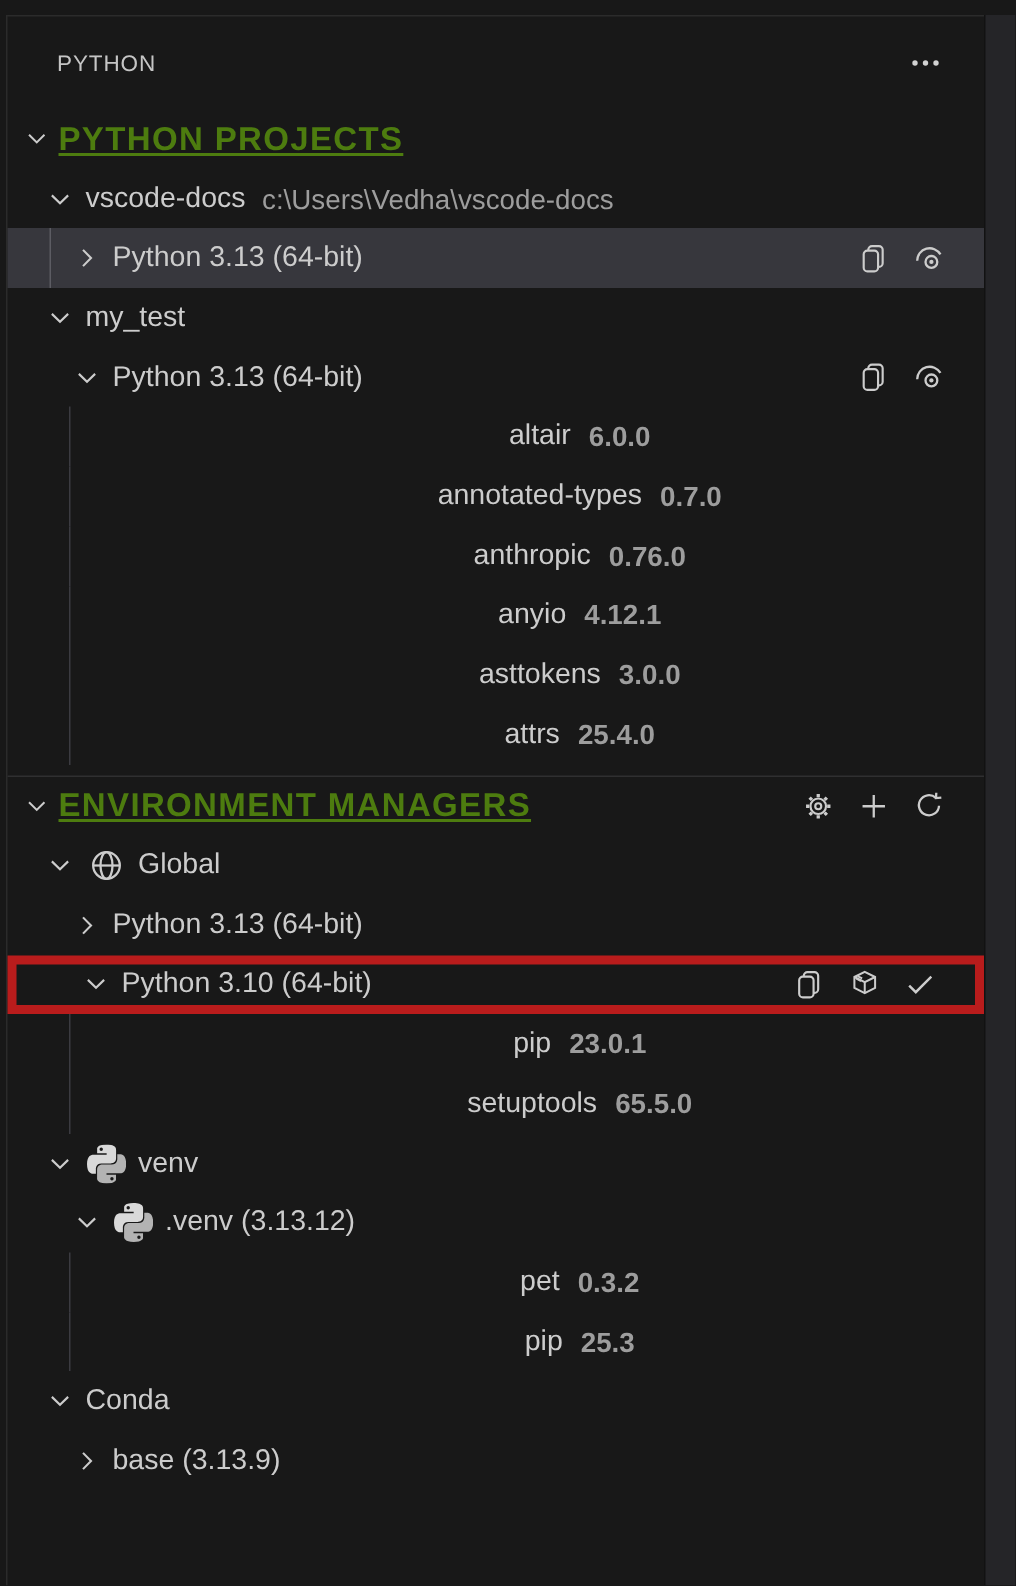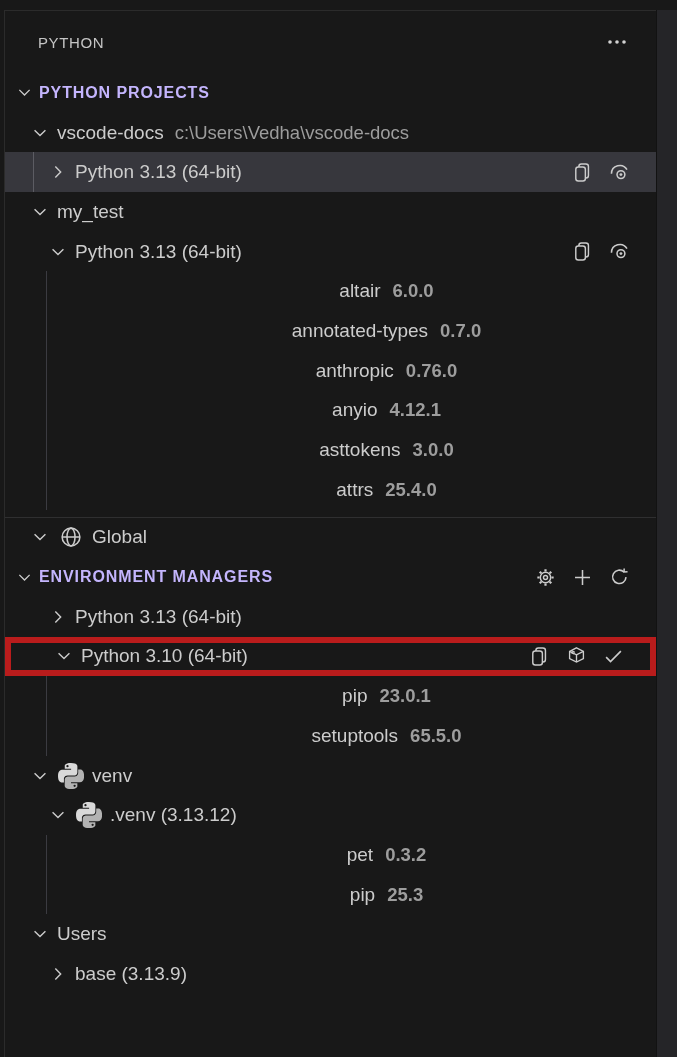"PYTHON PROJECTS" .sec-header { color: #c4b5fd -> #4d7c0f; font-size: 16px -> 22px; text-decoration: none -> underline }
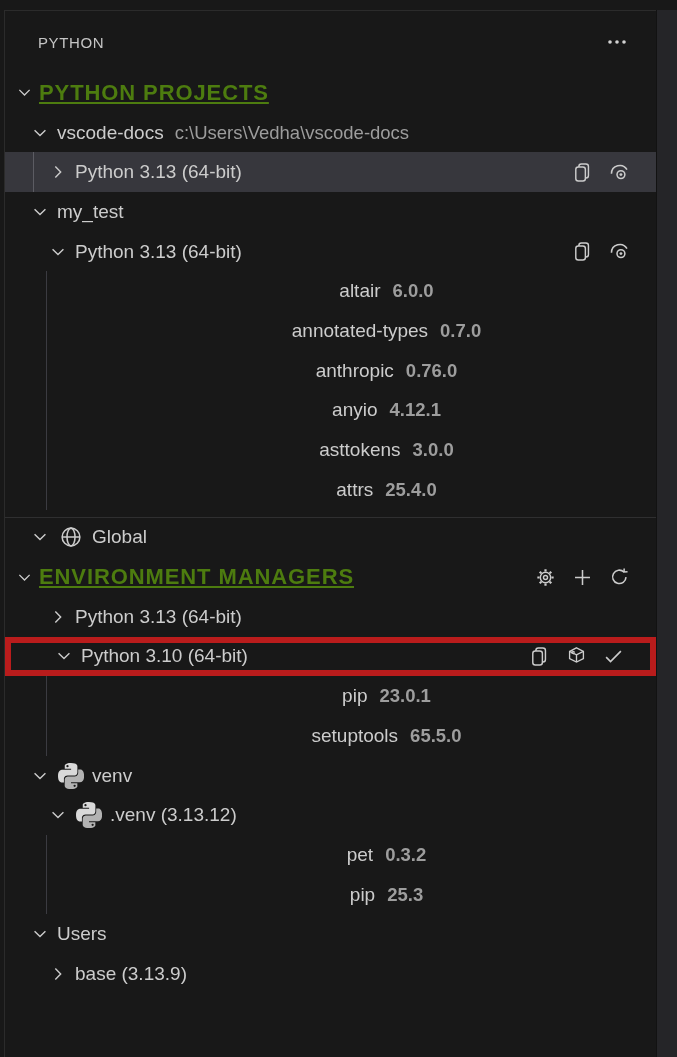"Global" div.row { order: before "ENVIRONMENT MANAGERS" -> after "ENVIRONMENT MANAGERS" }
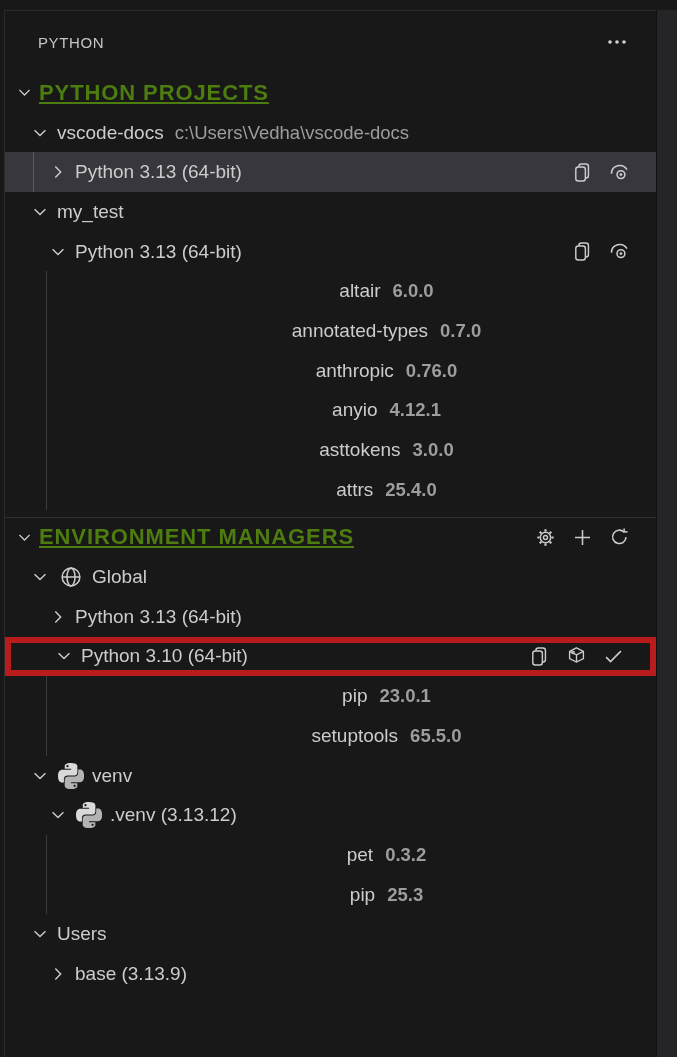"Users" span.label { text: Users -> Conda }
